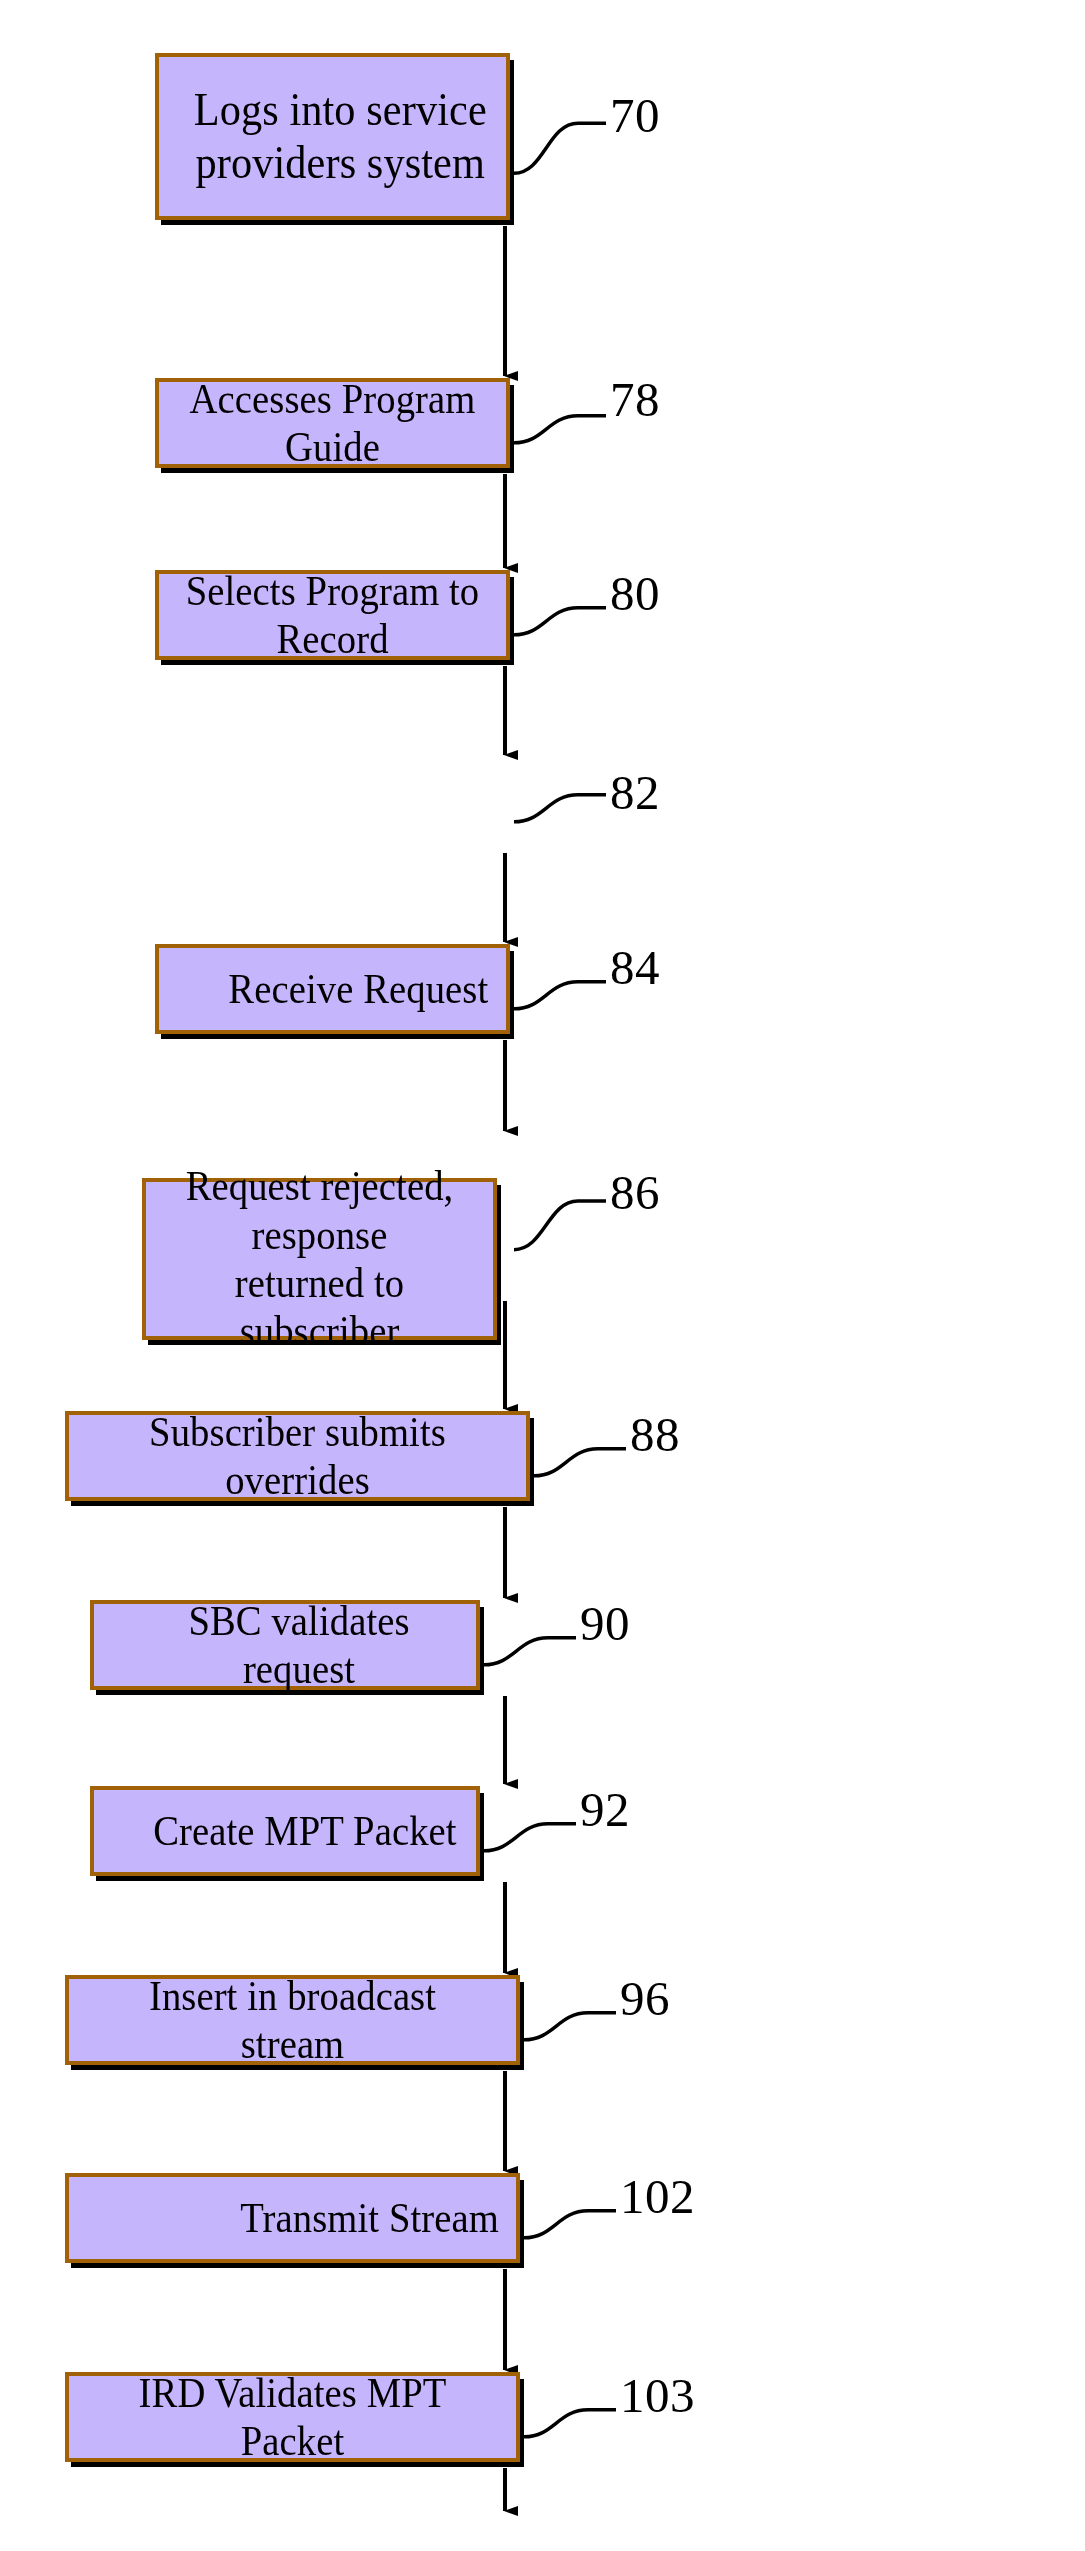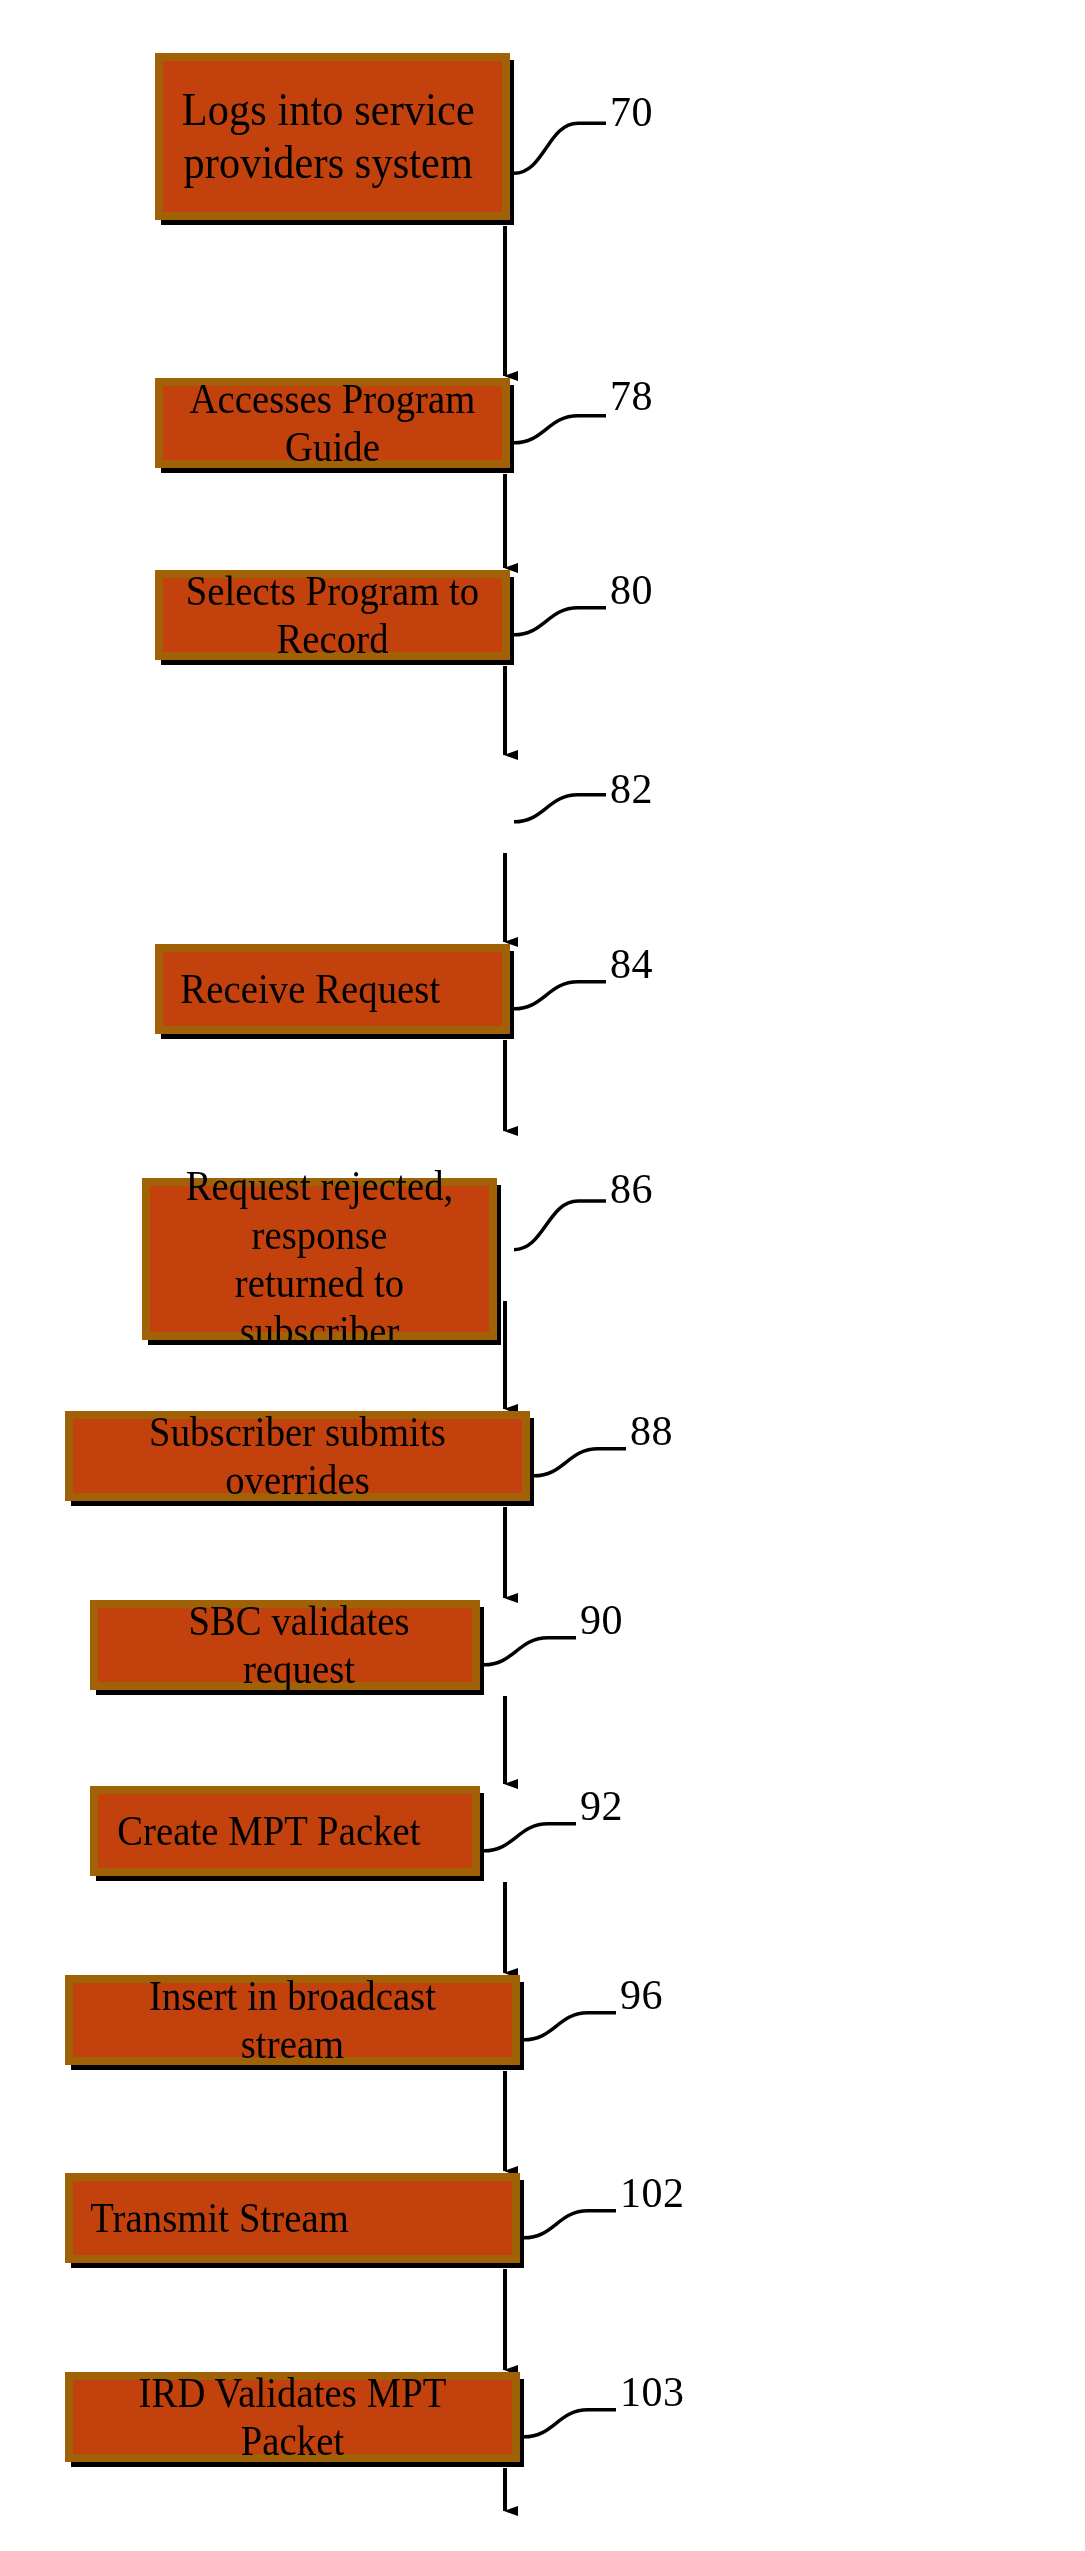"Logs into service" .node { background: #c2410c -> #c4b5fd; border: 8px solid #a16207 -> 4px solid #a16207; justify-content: flex-start -> flex-end }
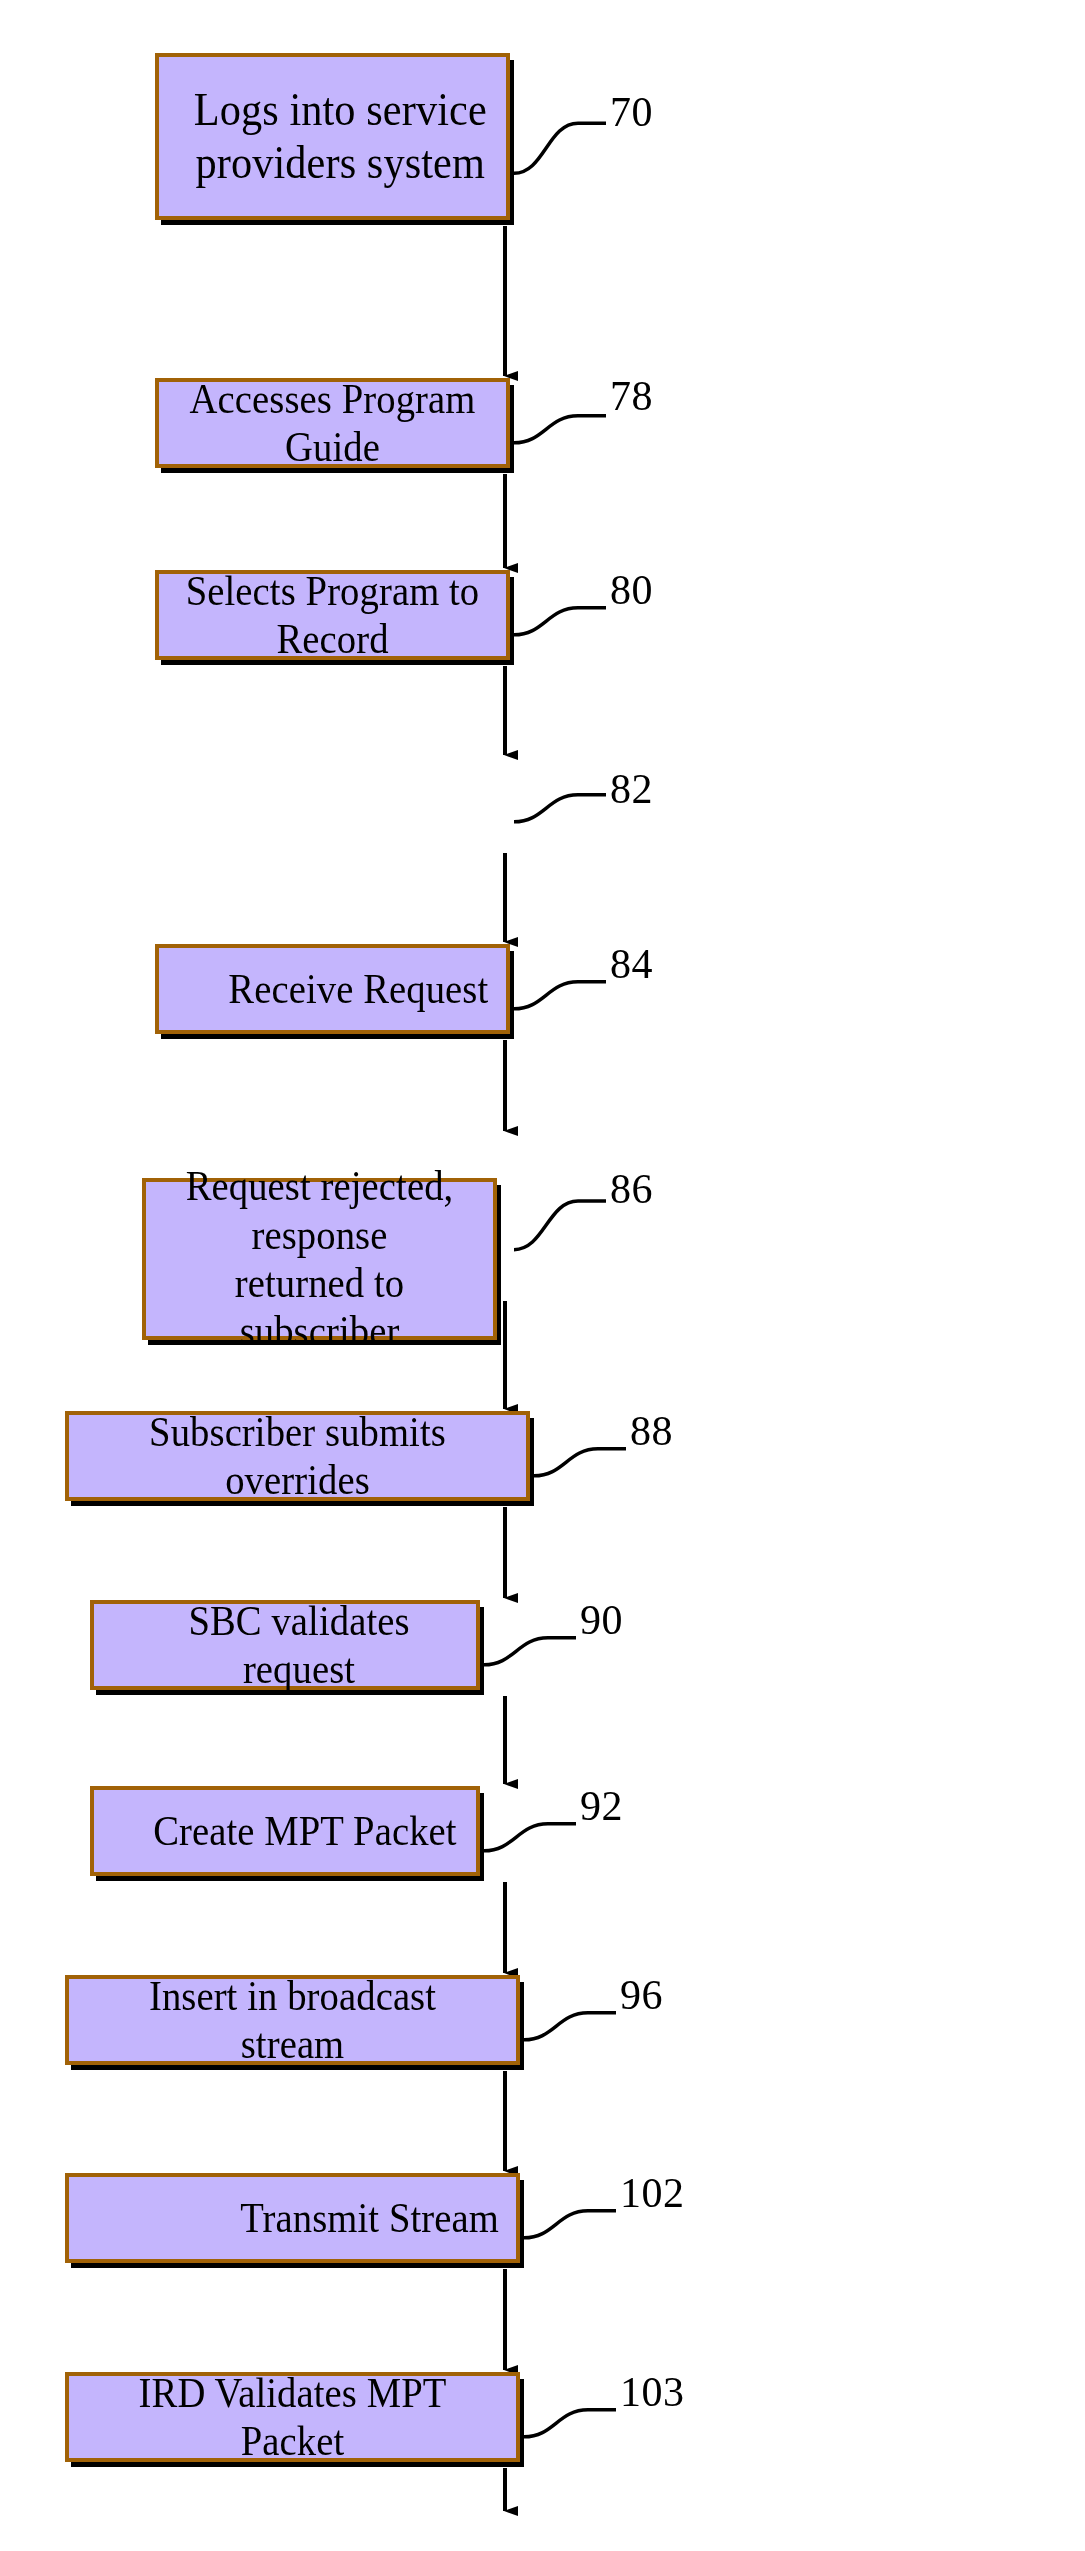"70" .ref { font-size: 42px -> 49px }
